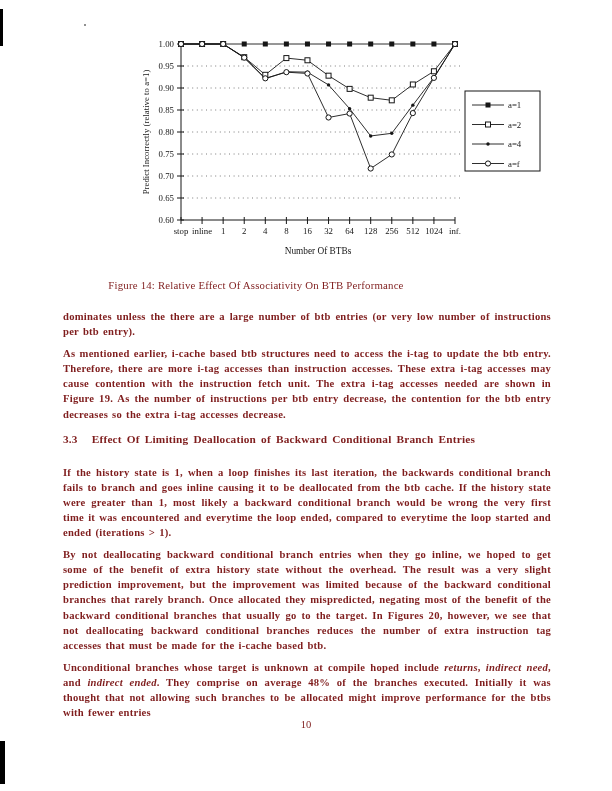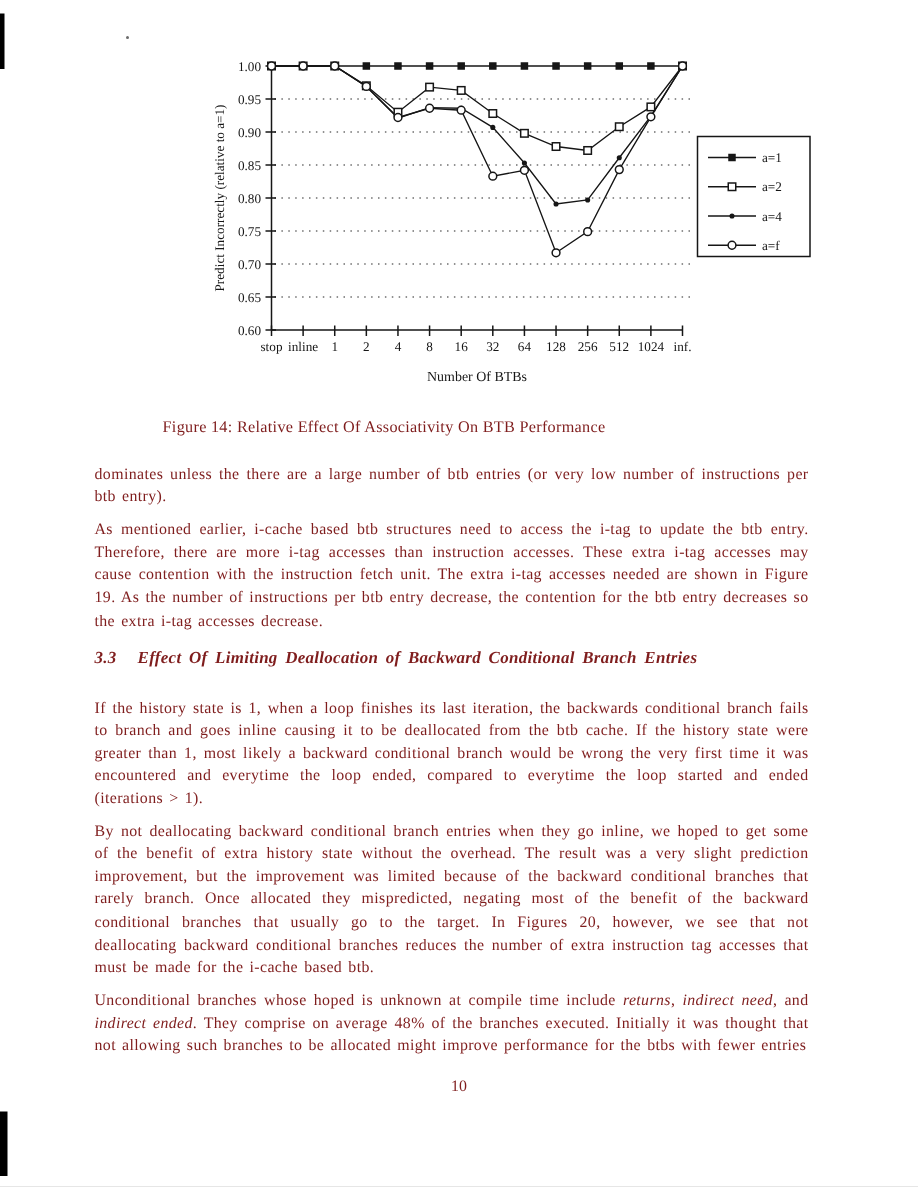"dominates unless the there are" .body-text p { font-weight: none -> bold; margin: 0 12px 7px 0 -> 0 0 7px 0 }
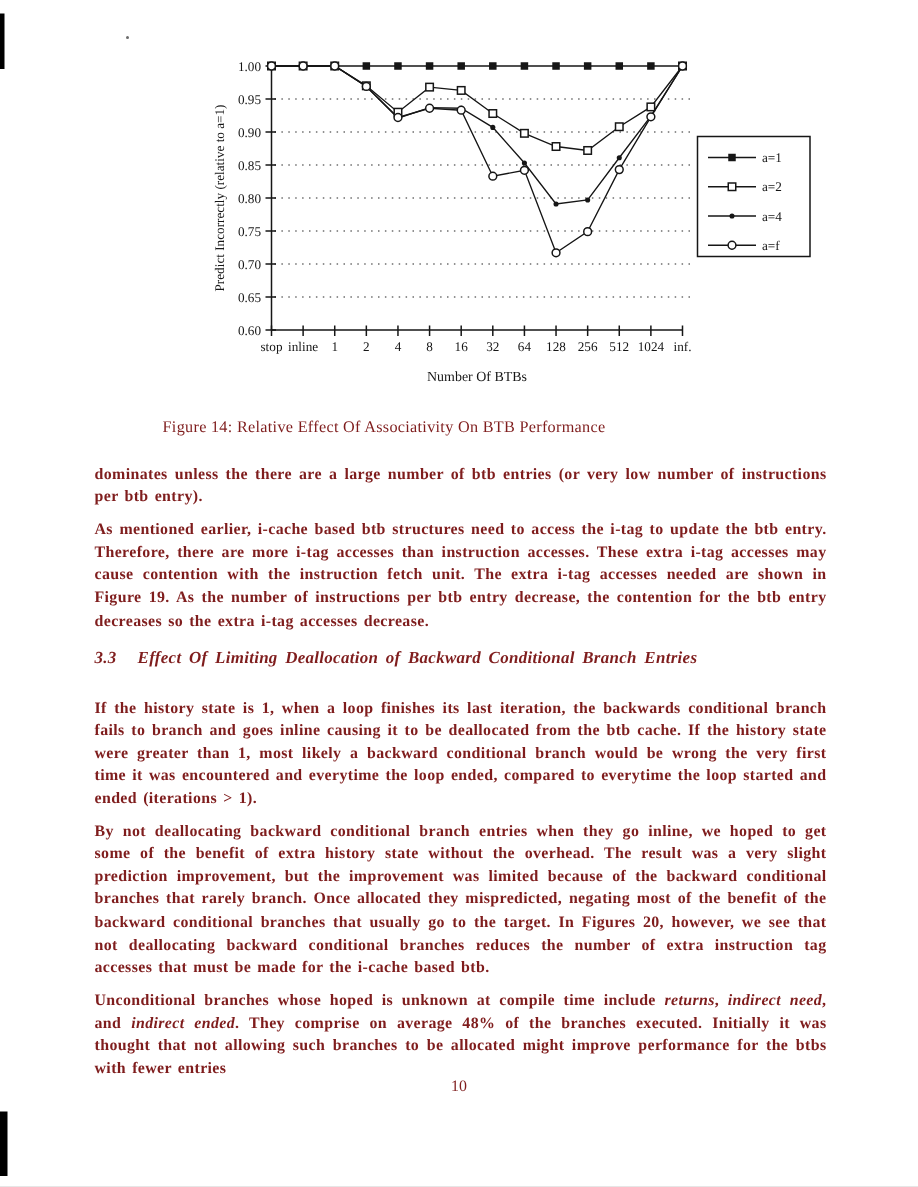"3.3 Effect Of Limiting Deallocation" .body-text h3:nth-of-type(1) { font-style: italic -> none }
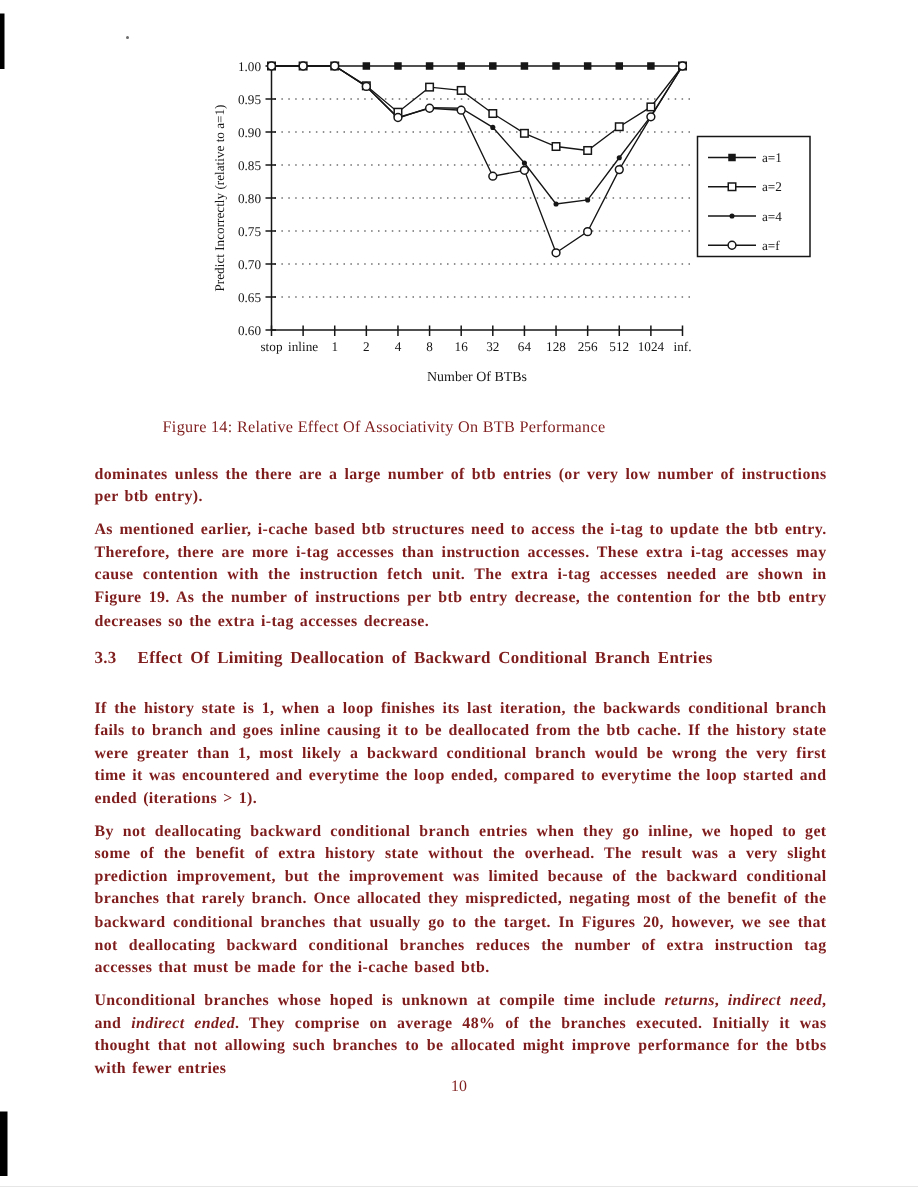"Unconditional branches whose hoped is" span { text: hoped is unknown at compile time -> target is unknown at compile hoped }
